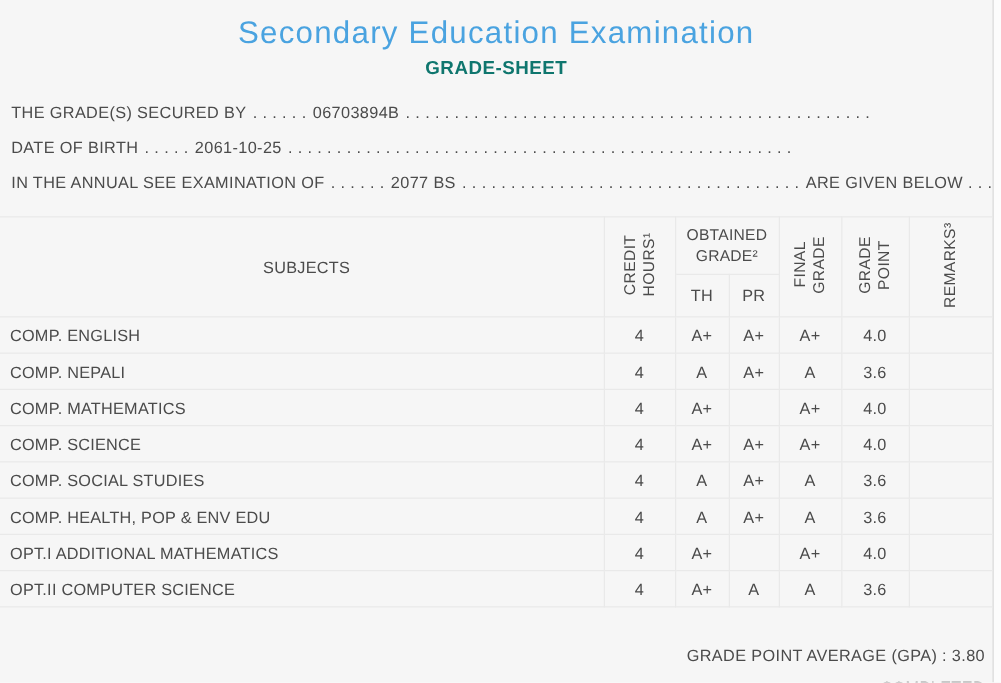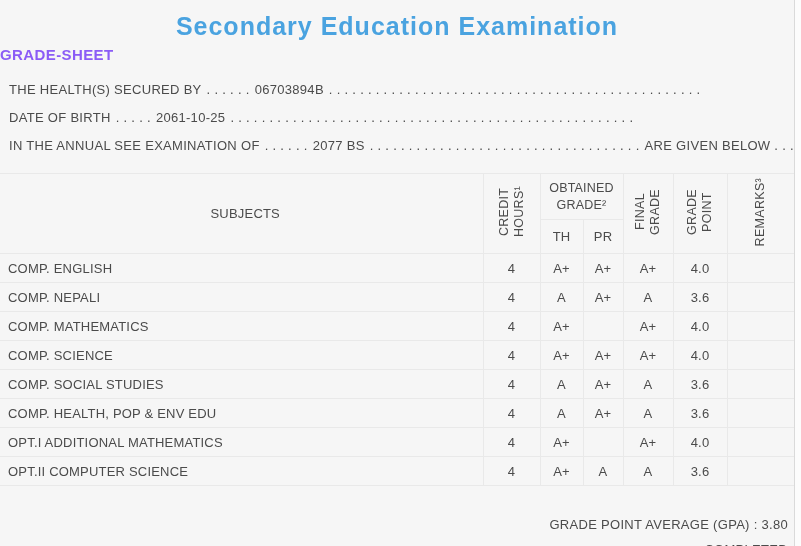"Secondary Education Examination" .page-title { font-weight: 700 -> 400 }
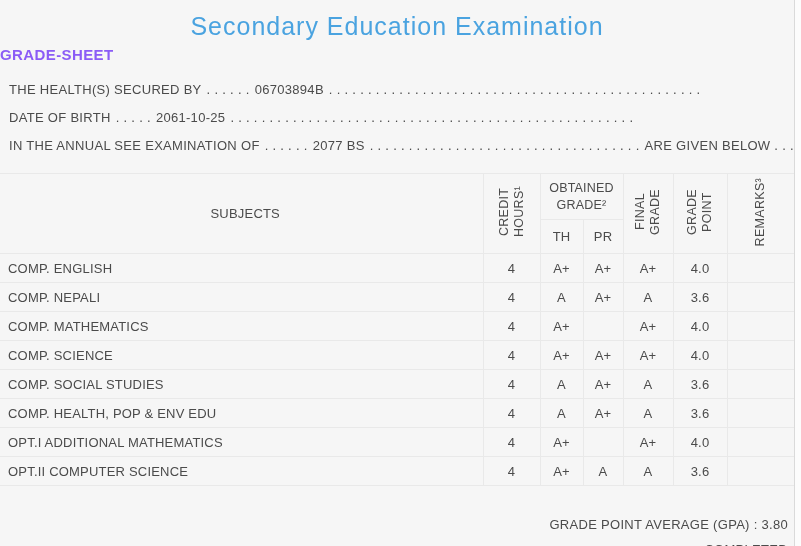"GRADE-SHEET" .page-subtitle { color: #8b5cf6 -> #0f766e; text-align: left -> center }
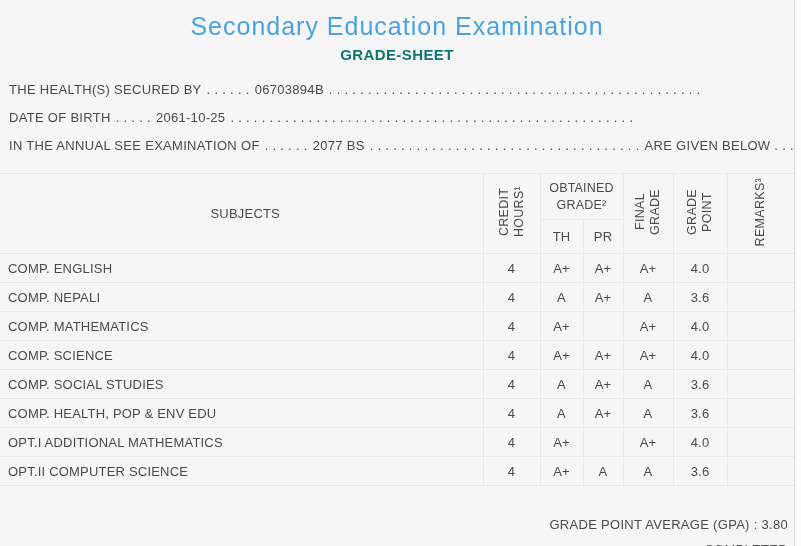"THE HEALTH(S) SECURED BY" span { text: HEALTH -> GRADE }
